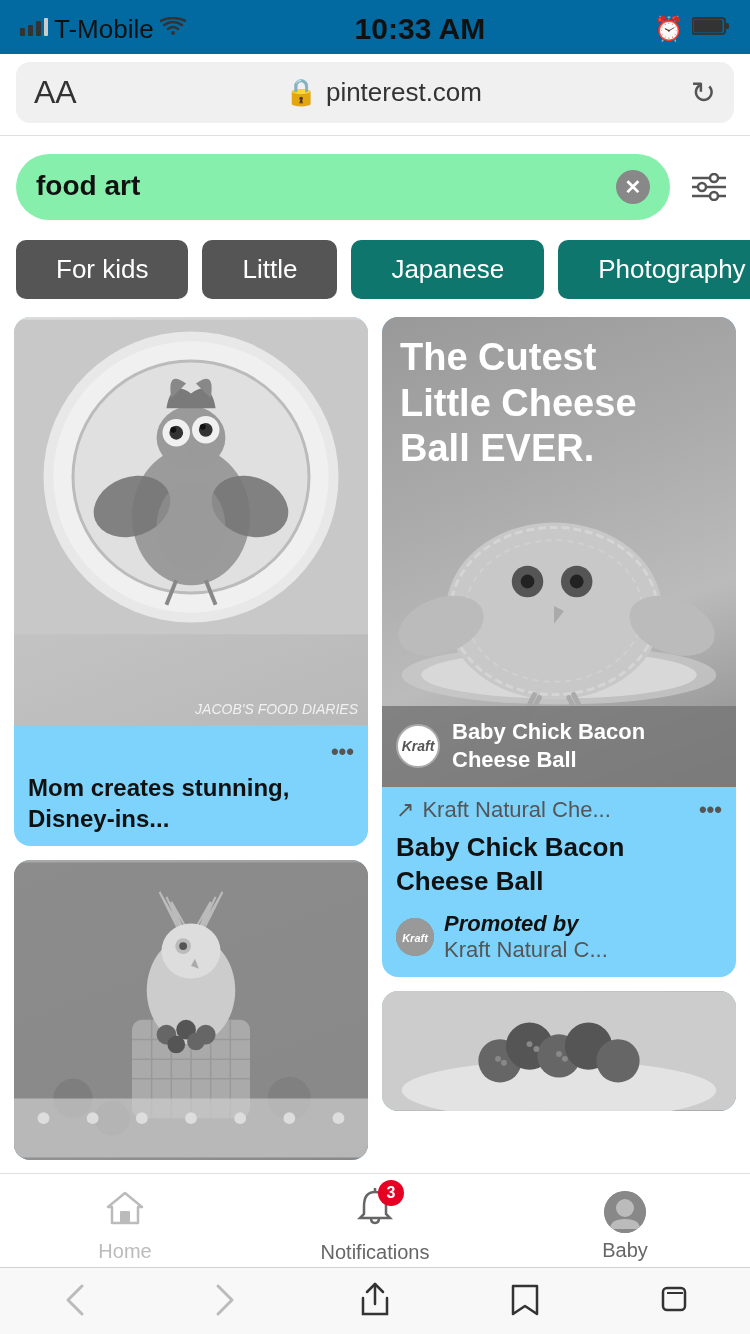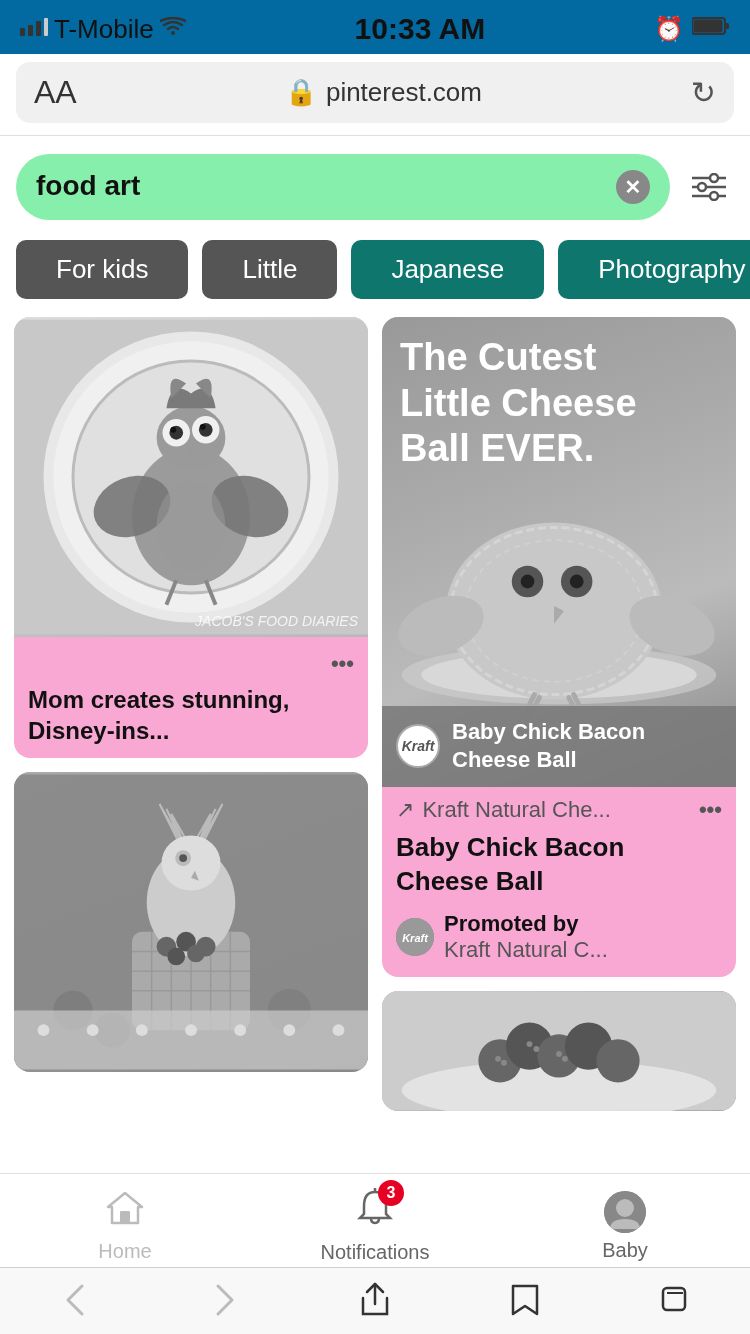"The Cutest Little Cheese Ball" .pin-card { background: #f9a8d4 -> #7dd3fc }
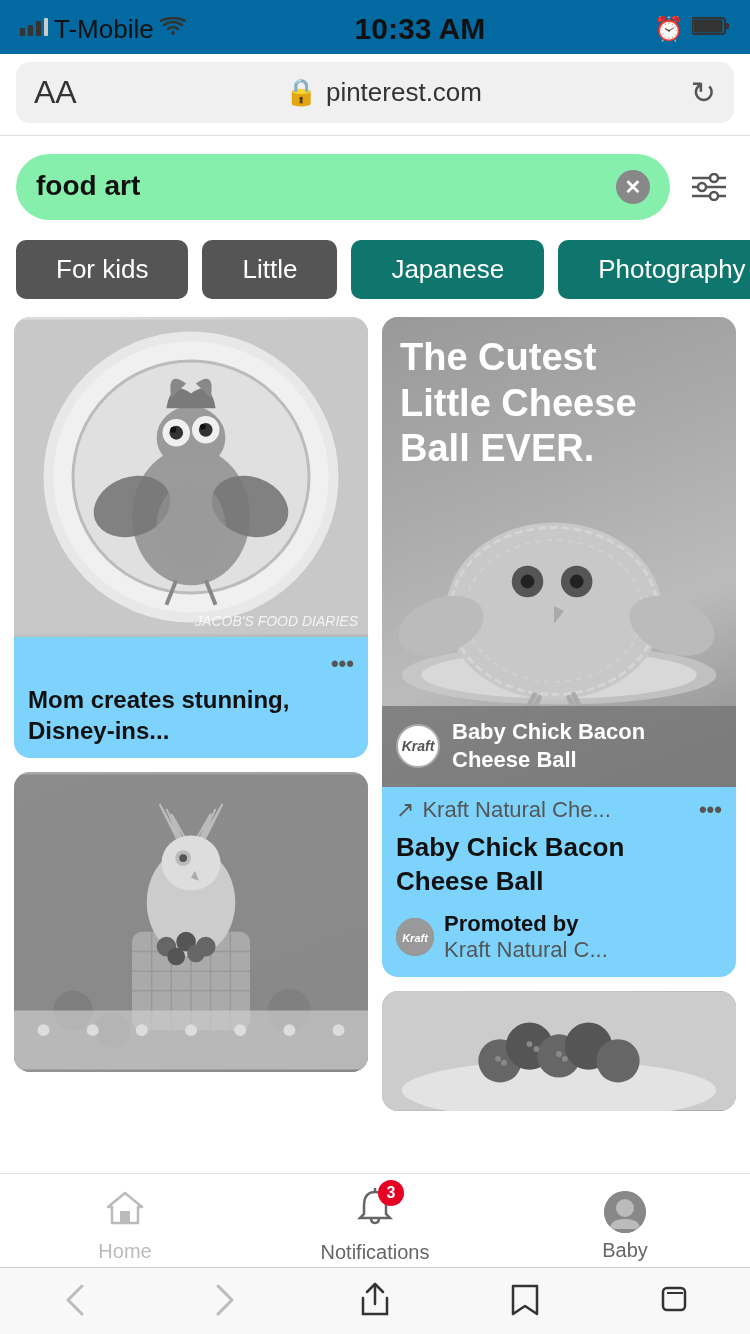"JACOB'S FOOD DIARIES" .pin-img-chicken { height: 320px -> 408px }
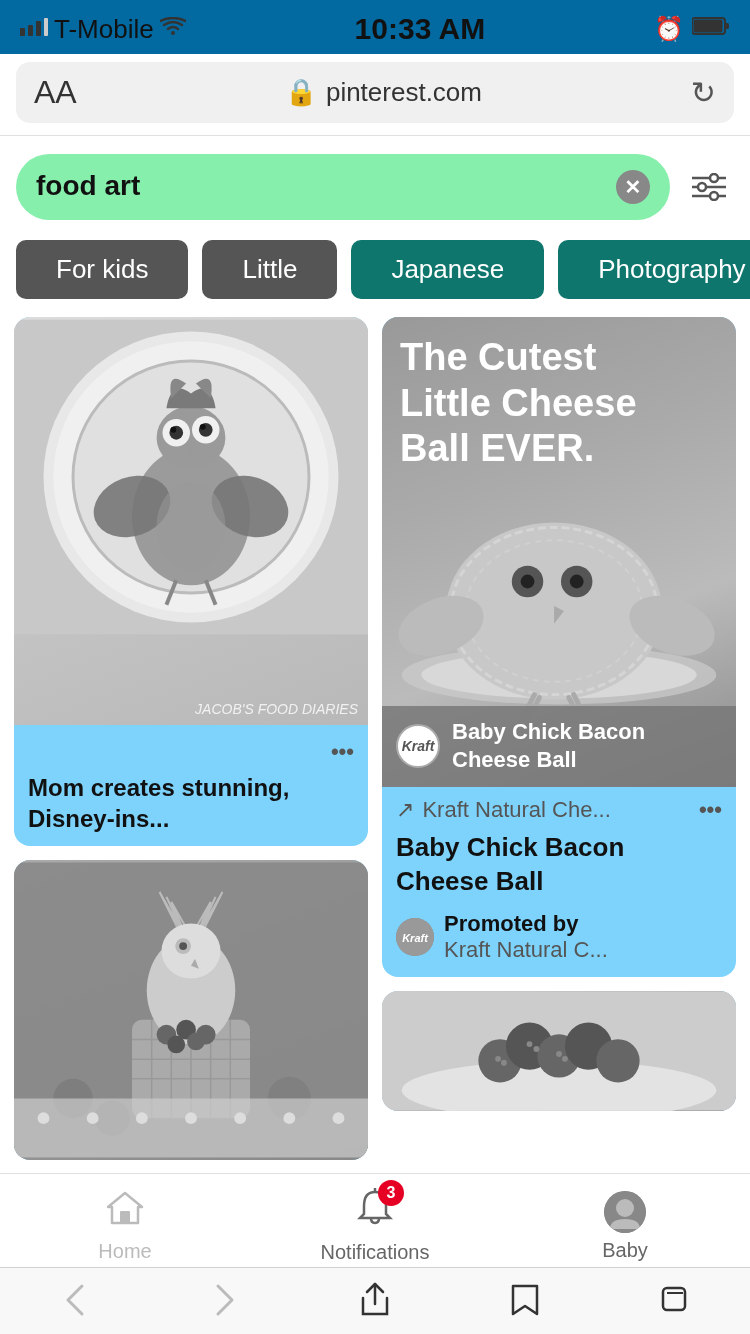"Promoted by" .promoted-by-label { font-style: none -> italic }
